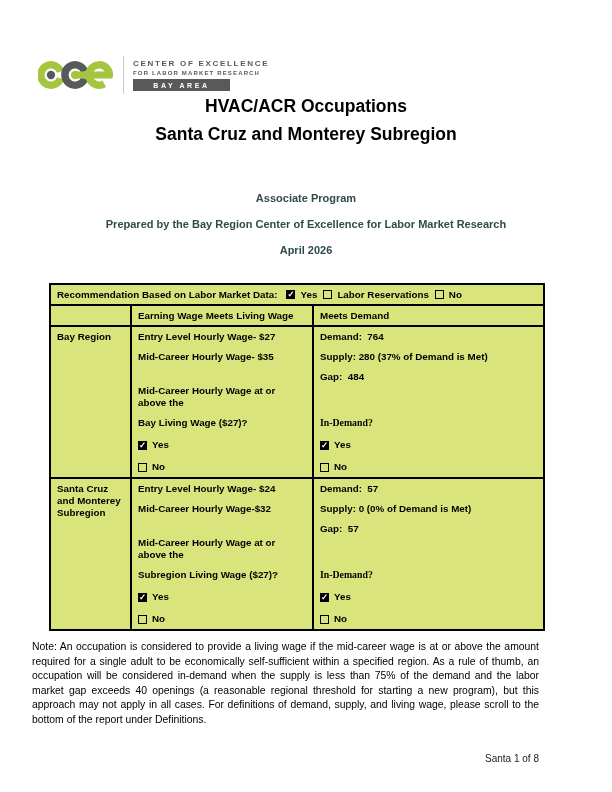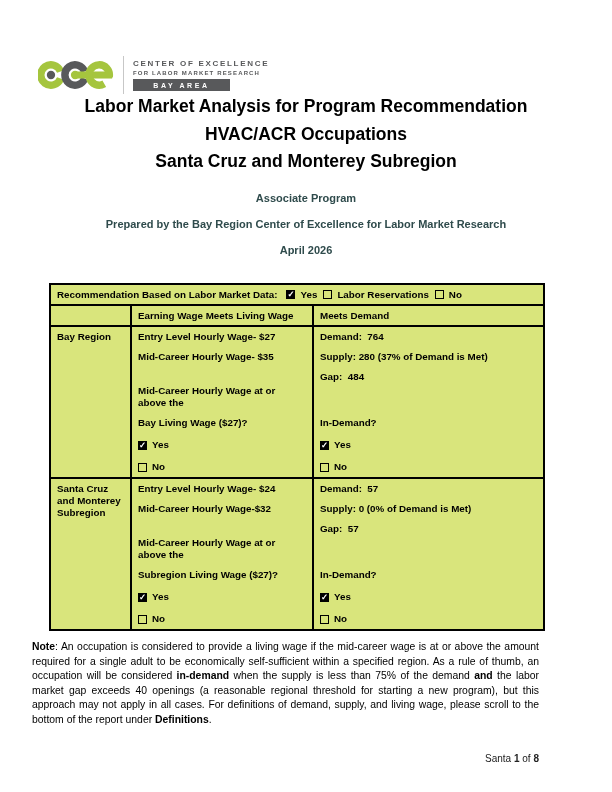"Labor Market Analysis for Program" div.t-line { html: <div>Labor Market Analysis for Program Recommendation</div> -> none }
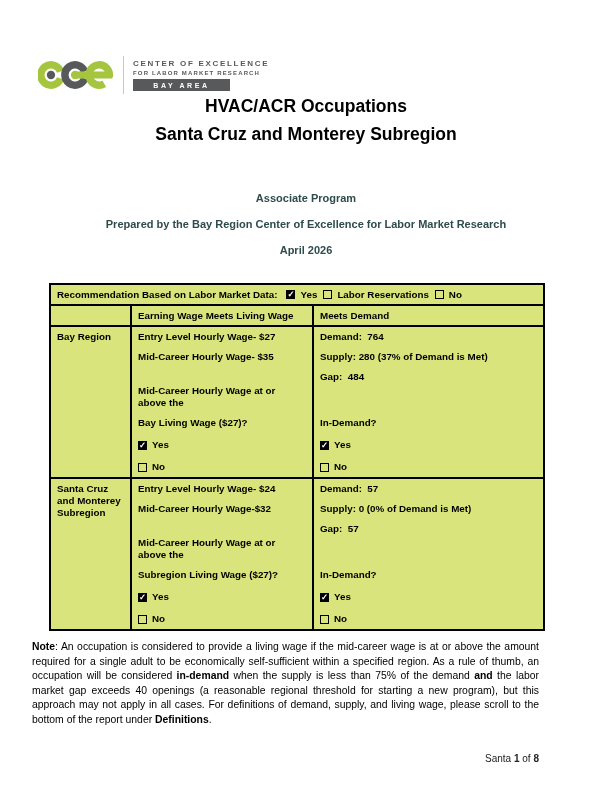"In-Demand?" .mt-dem { font-family: none -> Liberation Serif, serif }
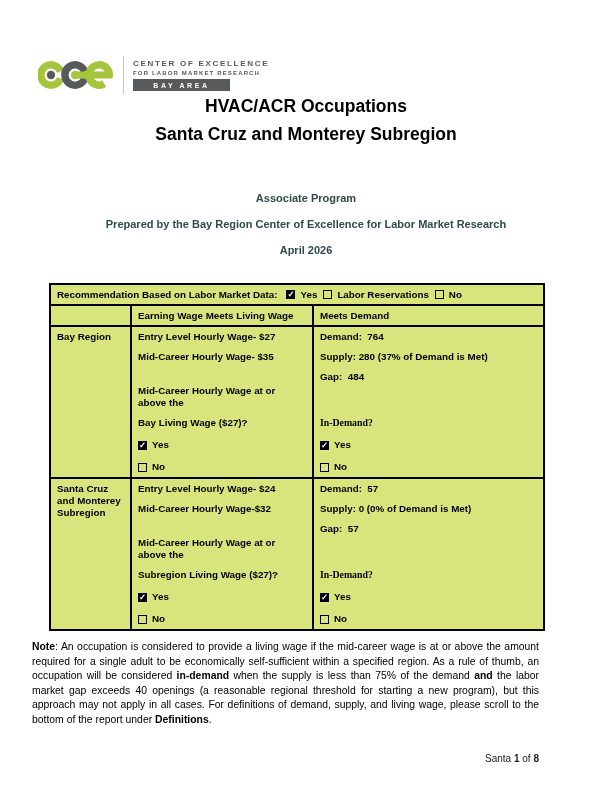"Note" .b { font-weight: bold -> normal }
